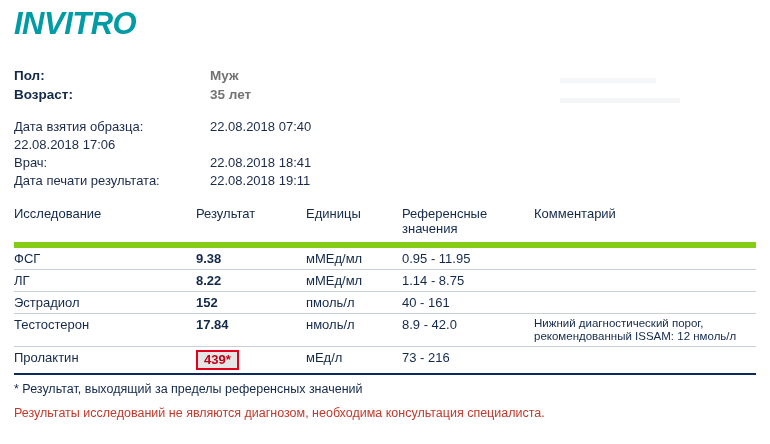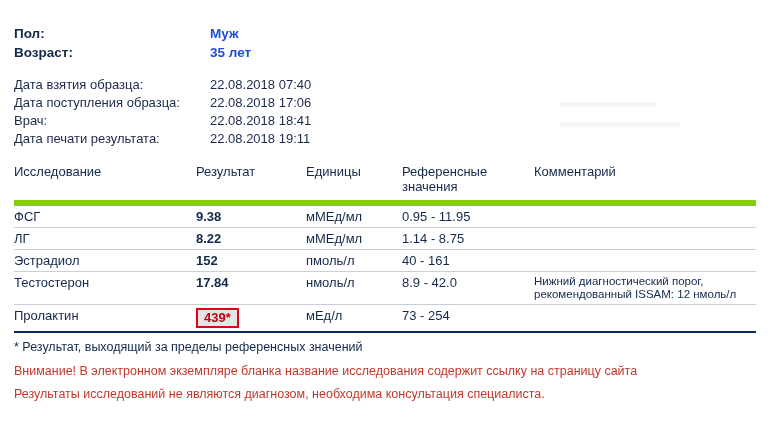"INVITRO" div.logo { html: none -> <div>INVITRO</div> }
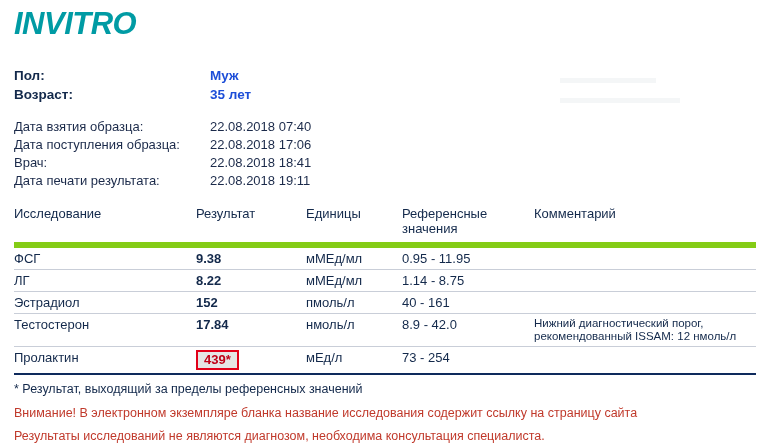"Муж" .pvalue { color: #1d4ed8 -> #737373 }
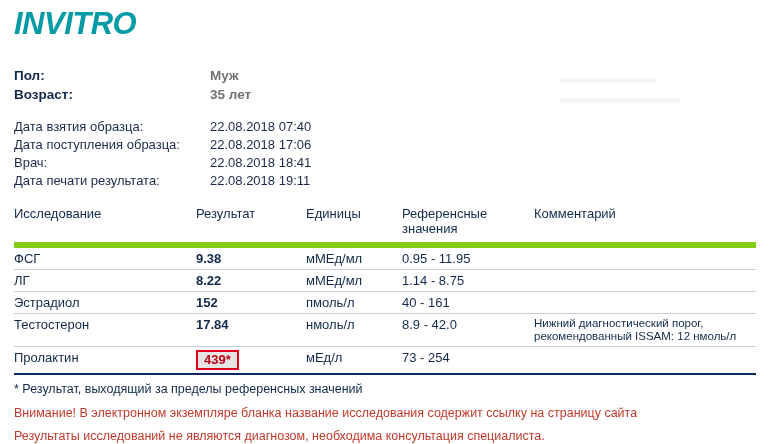"Дата поступления образца:" span.dlabel { html: <span>Дата поступления образца:</span> -> none }
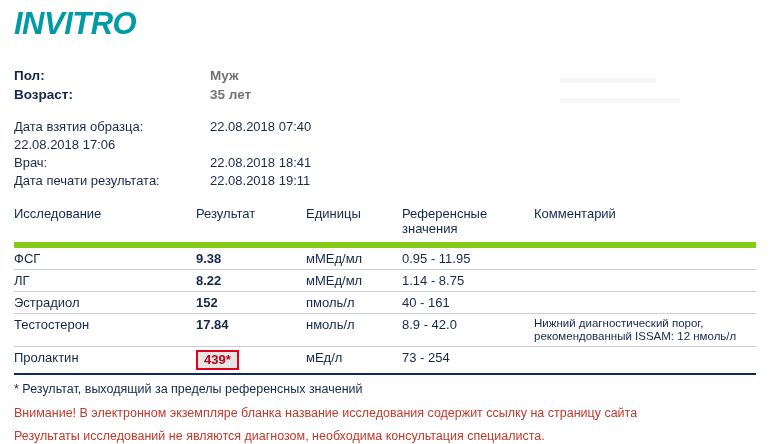"73 - 254" td.c-ref { text: 254 -> 216 }
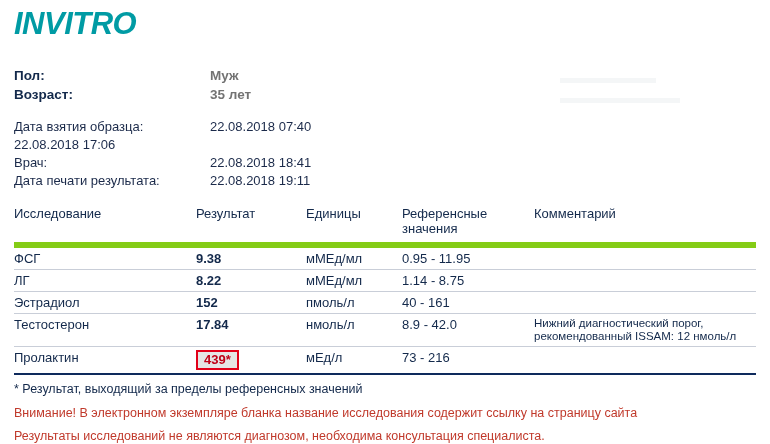"Внимание! В электронном экземпляре" span { html: <span>Внимание! В электронном экземпляре бланка название исследования содержит ссылку на страницу сайта</span> -> none }
